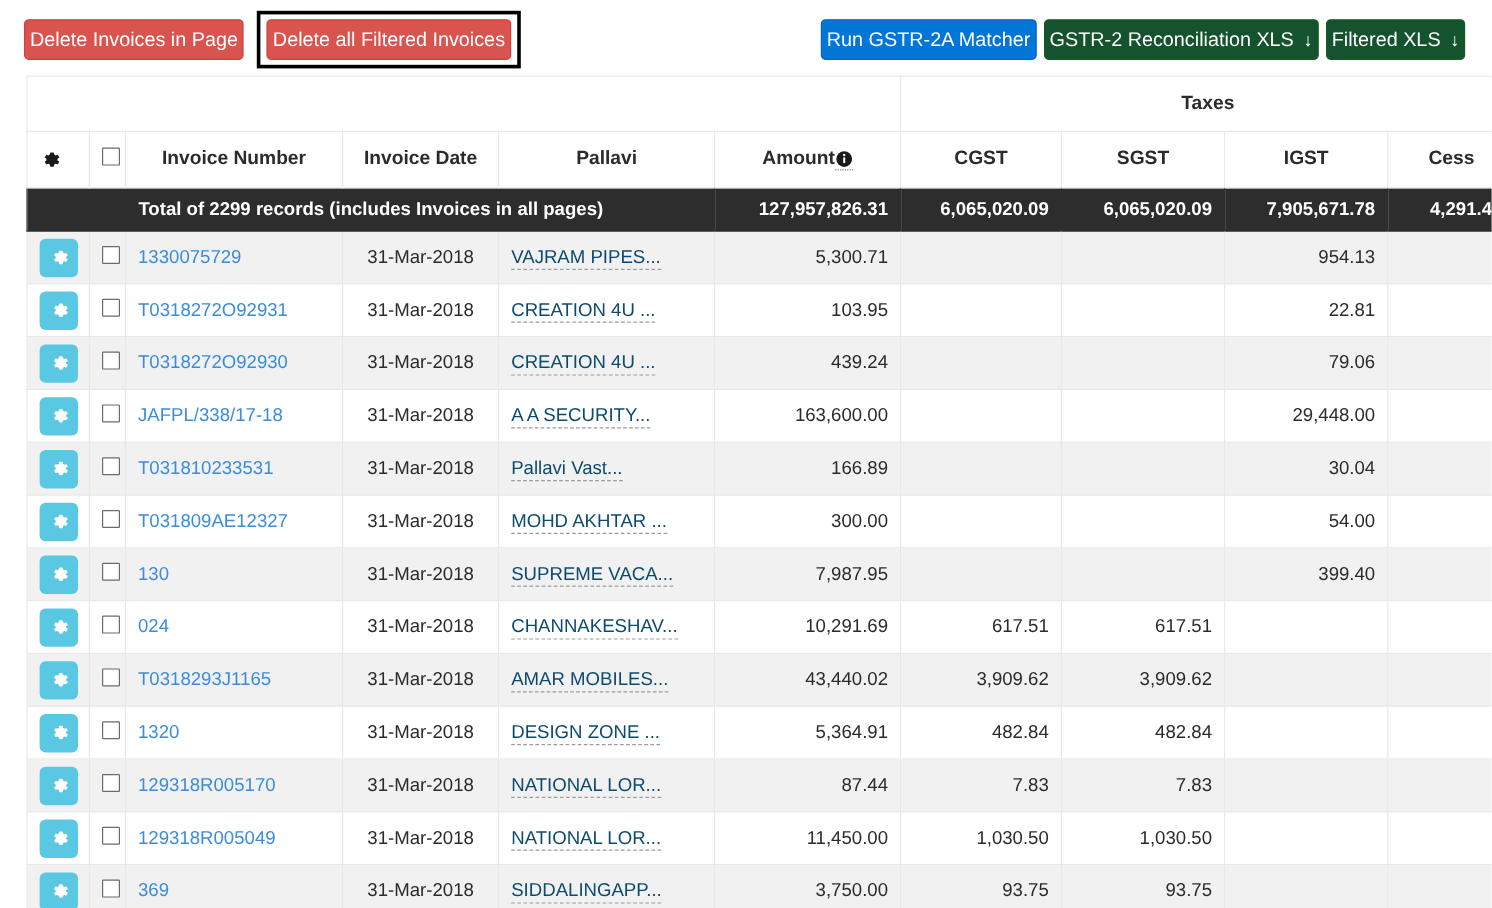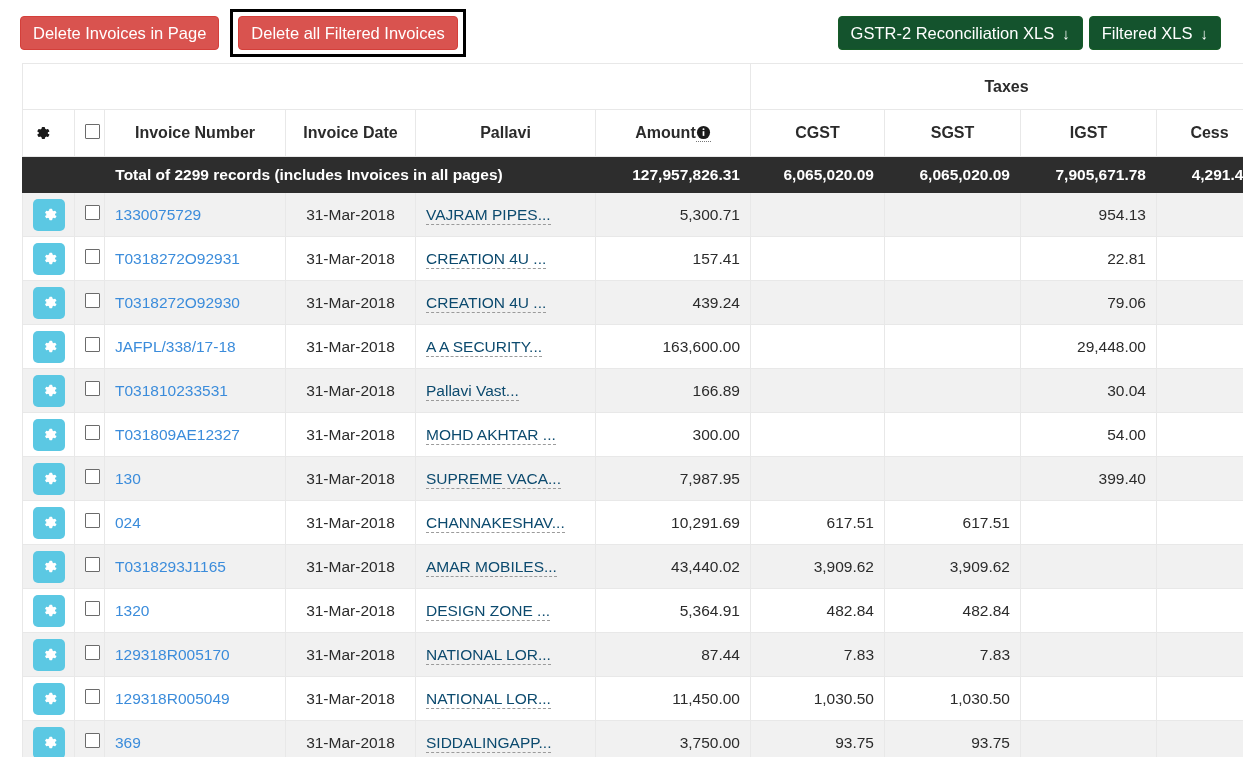"Delete Invoices in Page" .btn { padding: 0 12px -> 0 4px }
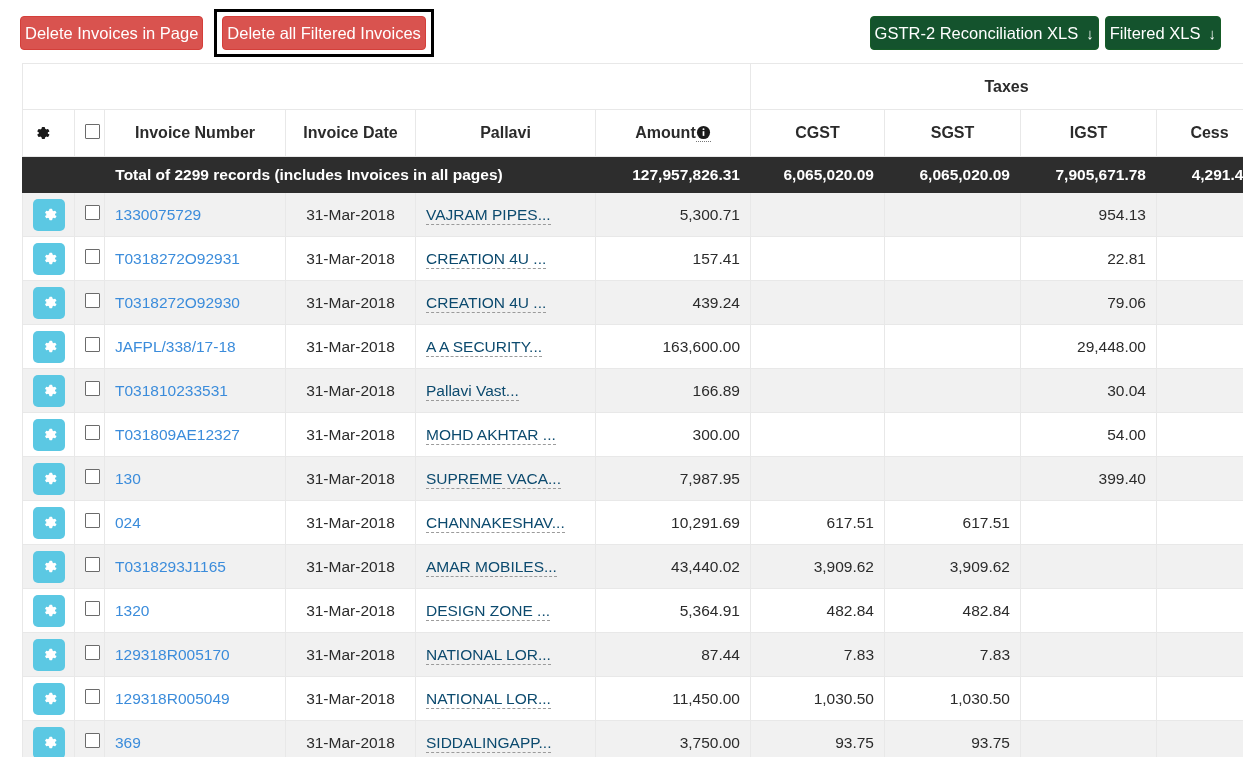"Run GSTR-2A Matcher" button.btn { html: none -> <button>Run GSTR-2A Matcher</button> }
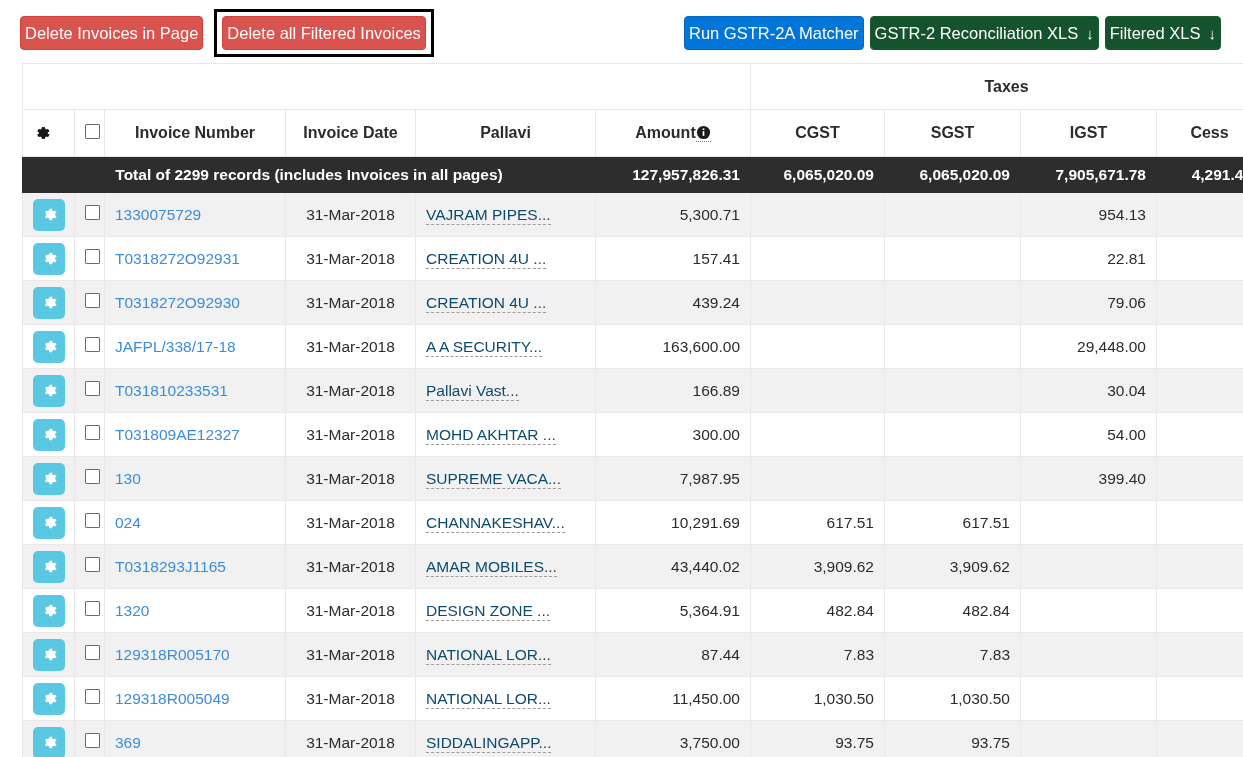"157.41" td.c-num { text: 157.41 -> 103.95 }
